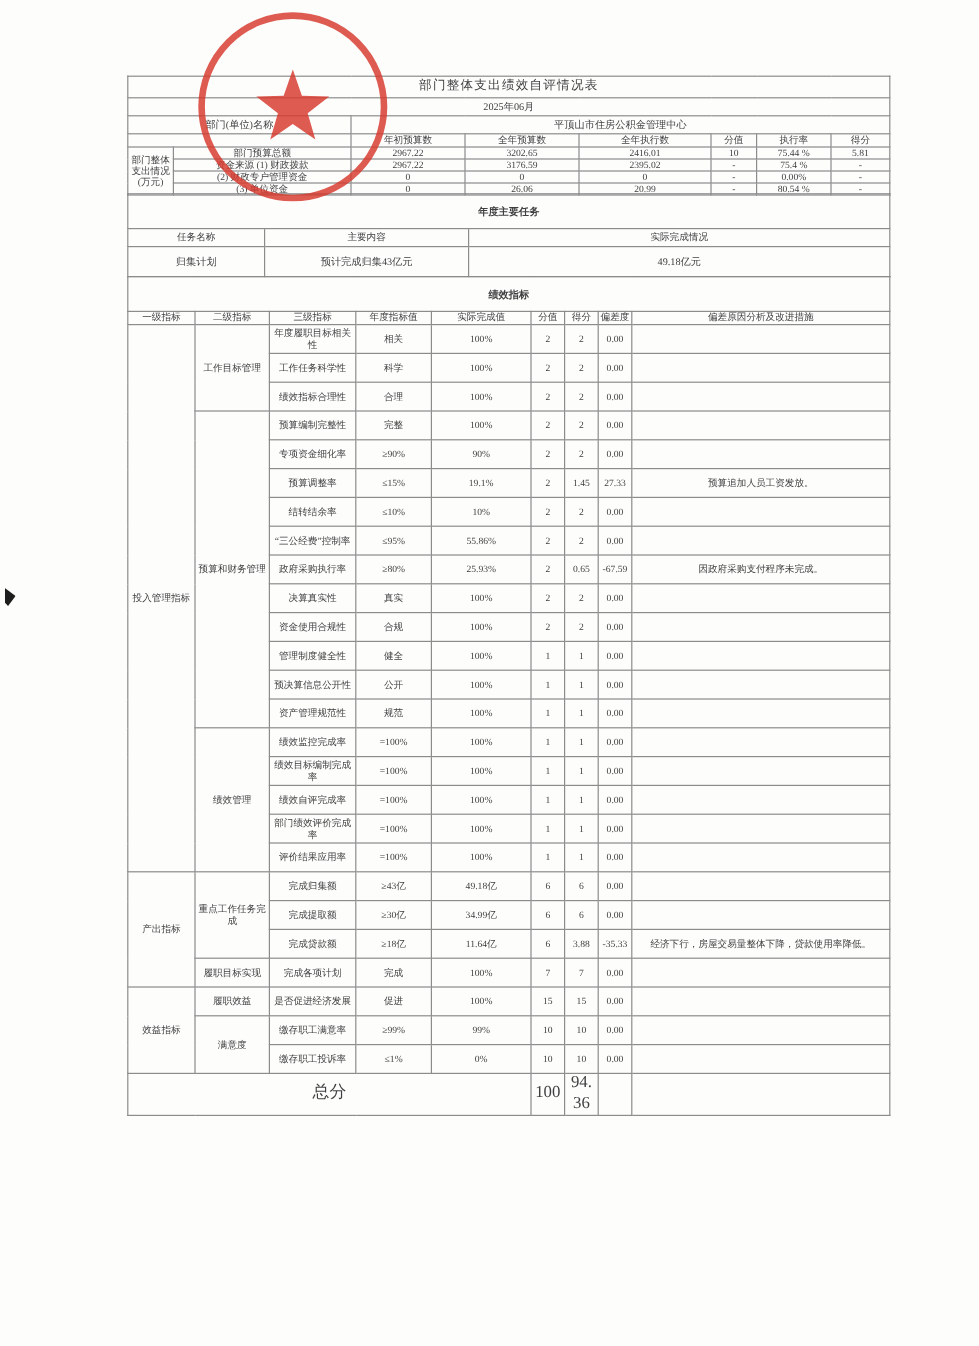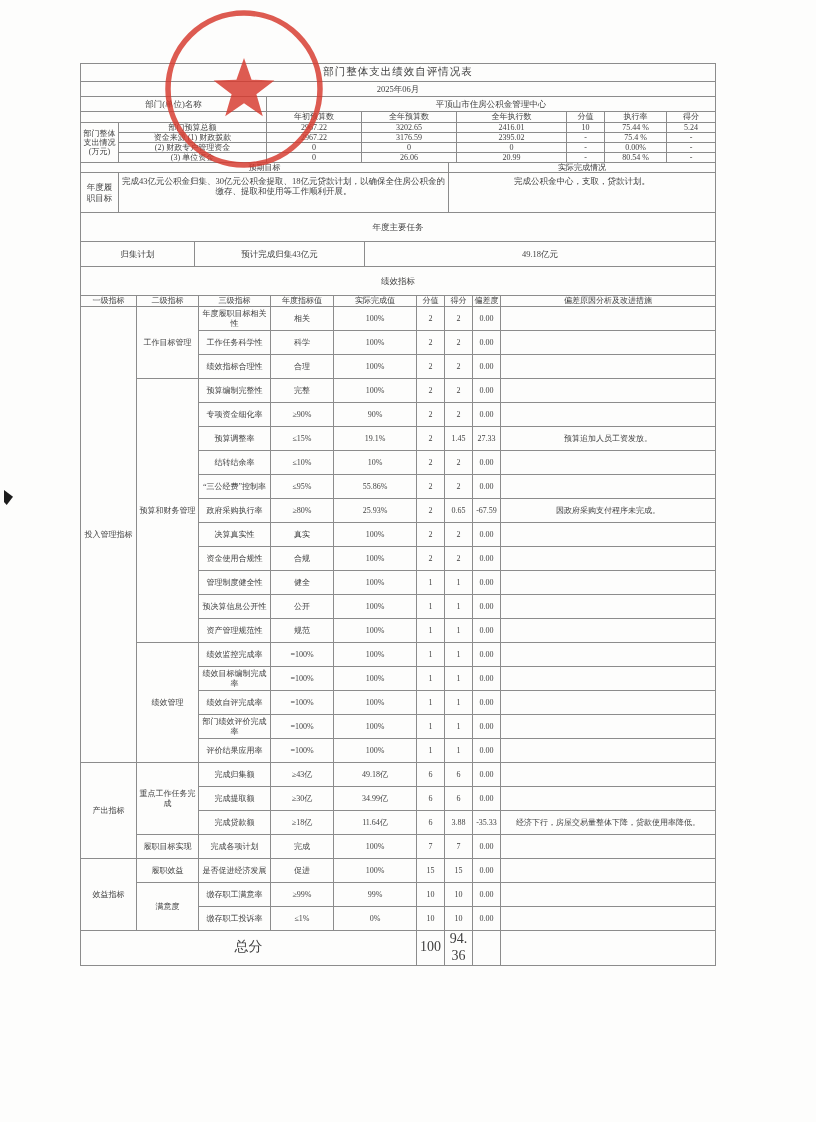"部门整体支出绩效自评情况表" .sheet { left: 80px -> 106px }
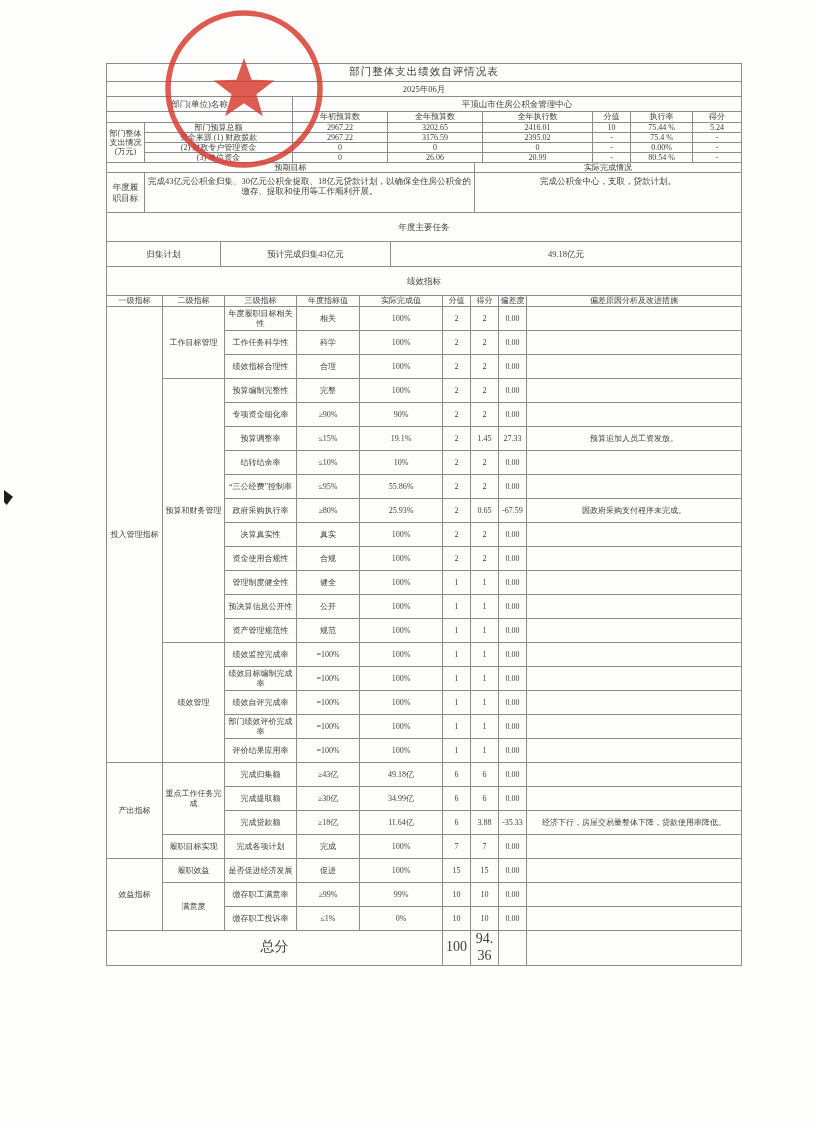"5.24" td { text: 5.24 -> 5.81 }
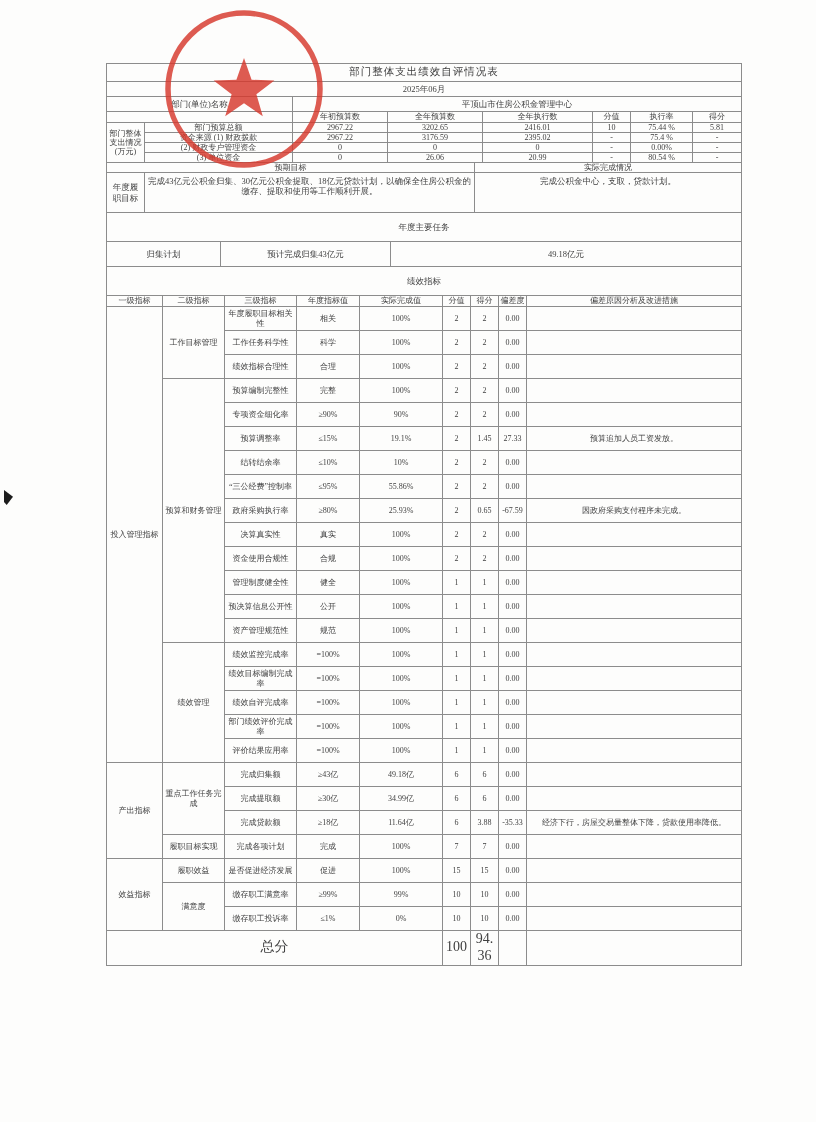"预期目标" tr.goals-head { html: <tr> <td>预期目标</td> <td>实际完成情况</td> </tr> -> none }
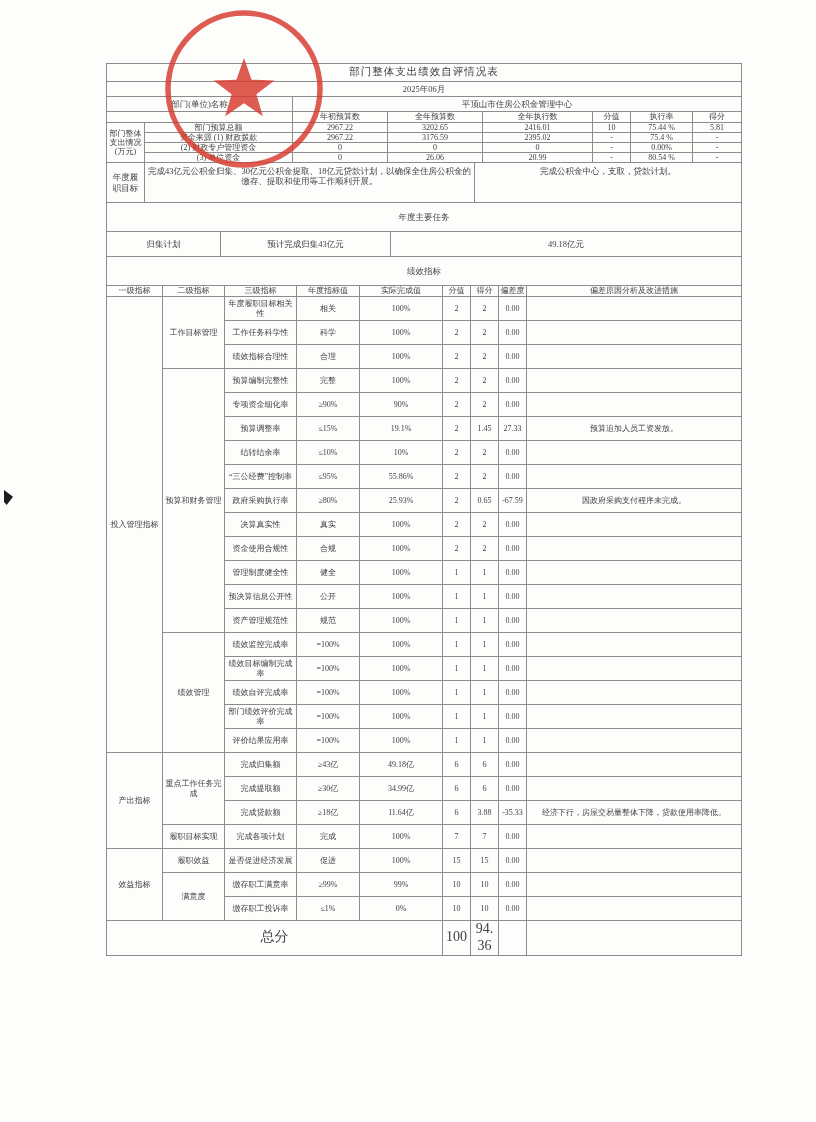"年度履职目标" tr.goals-body { html: <tr> <td>年度履职目标</td> <td>完成43亿元公积金归集、30亿元公积金提取、18亿元贷款计划，以确保全住房公积金的缴存、提取和使用等工作顺利开展。</td> <td>完成公积金中心，支取，贷款计划。</td> </tr> -> none }
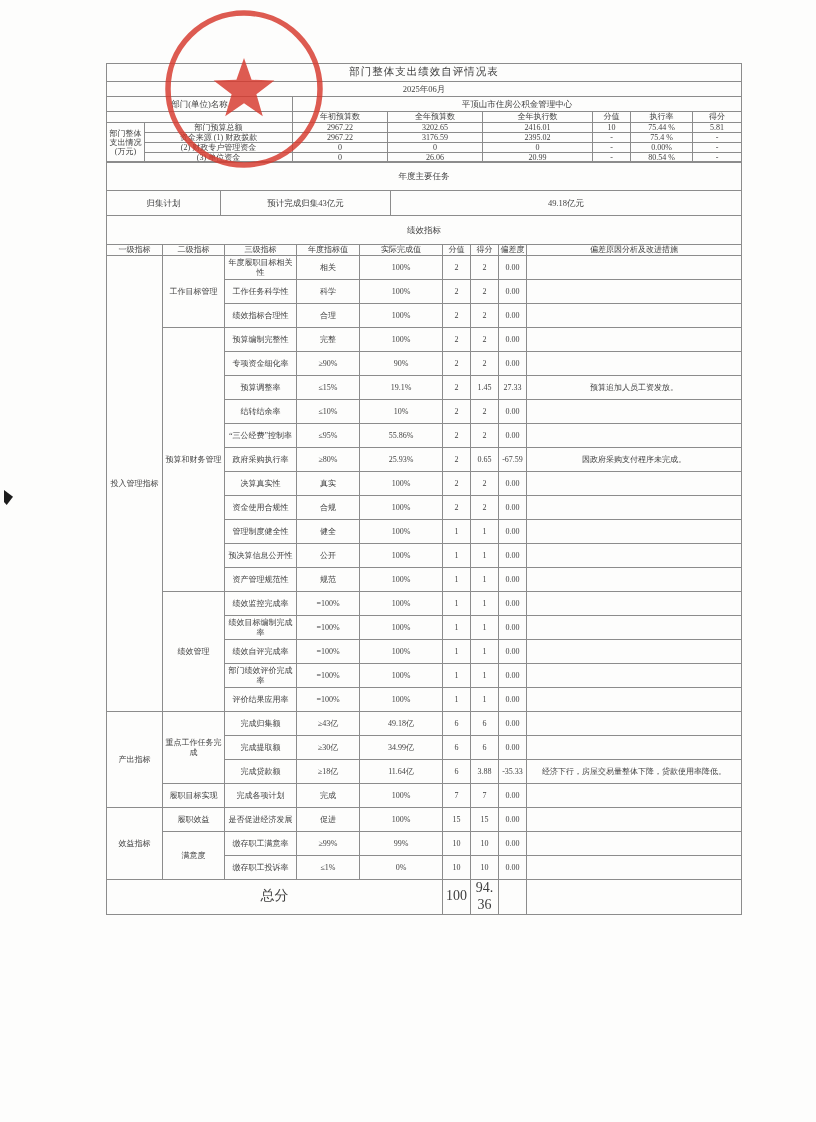"年度主要任务" tr.band td { font-weight: none -> bold }
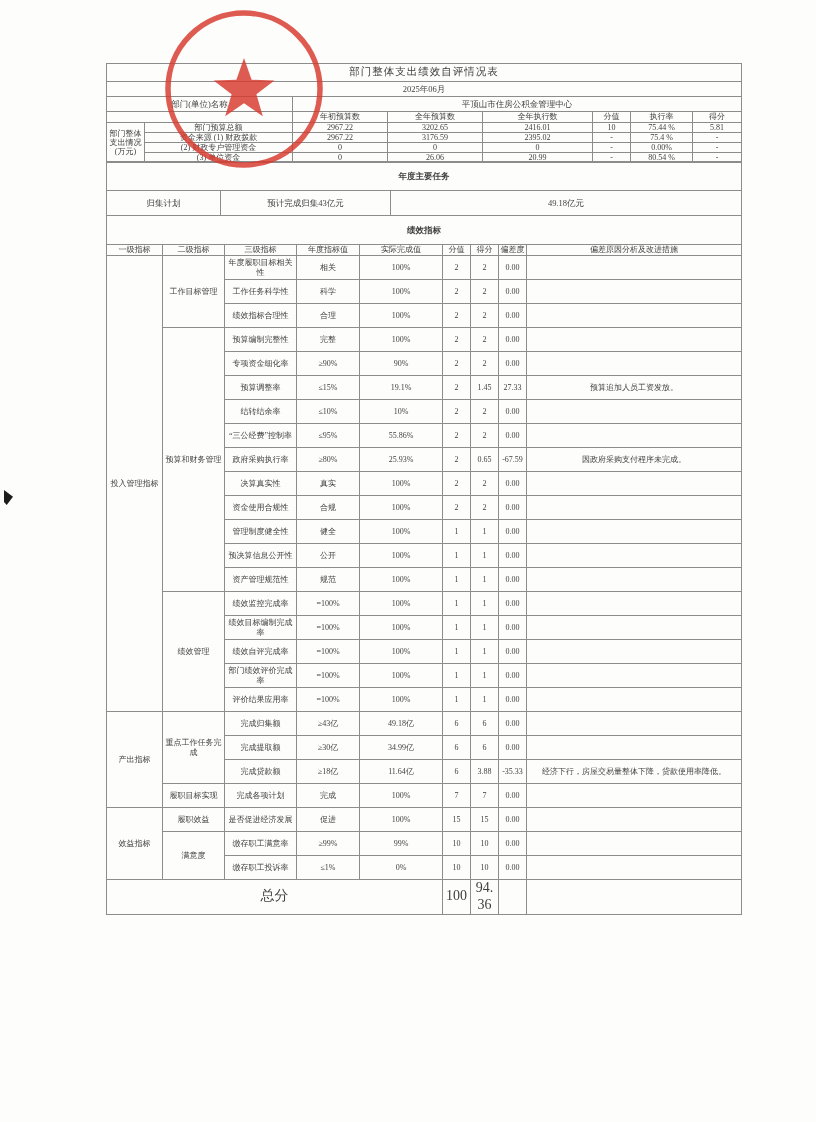"任务名称" tr.task-head { html: none -> <tr> <td>任务名称</td> <td>主要内容</td> <td>实际完成情况</td> </tr> }
